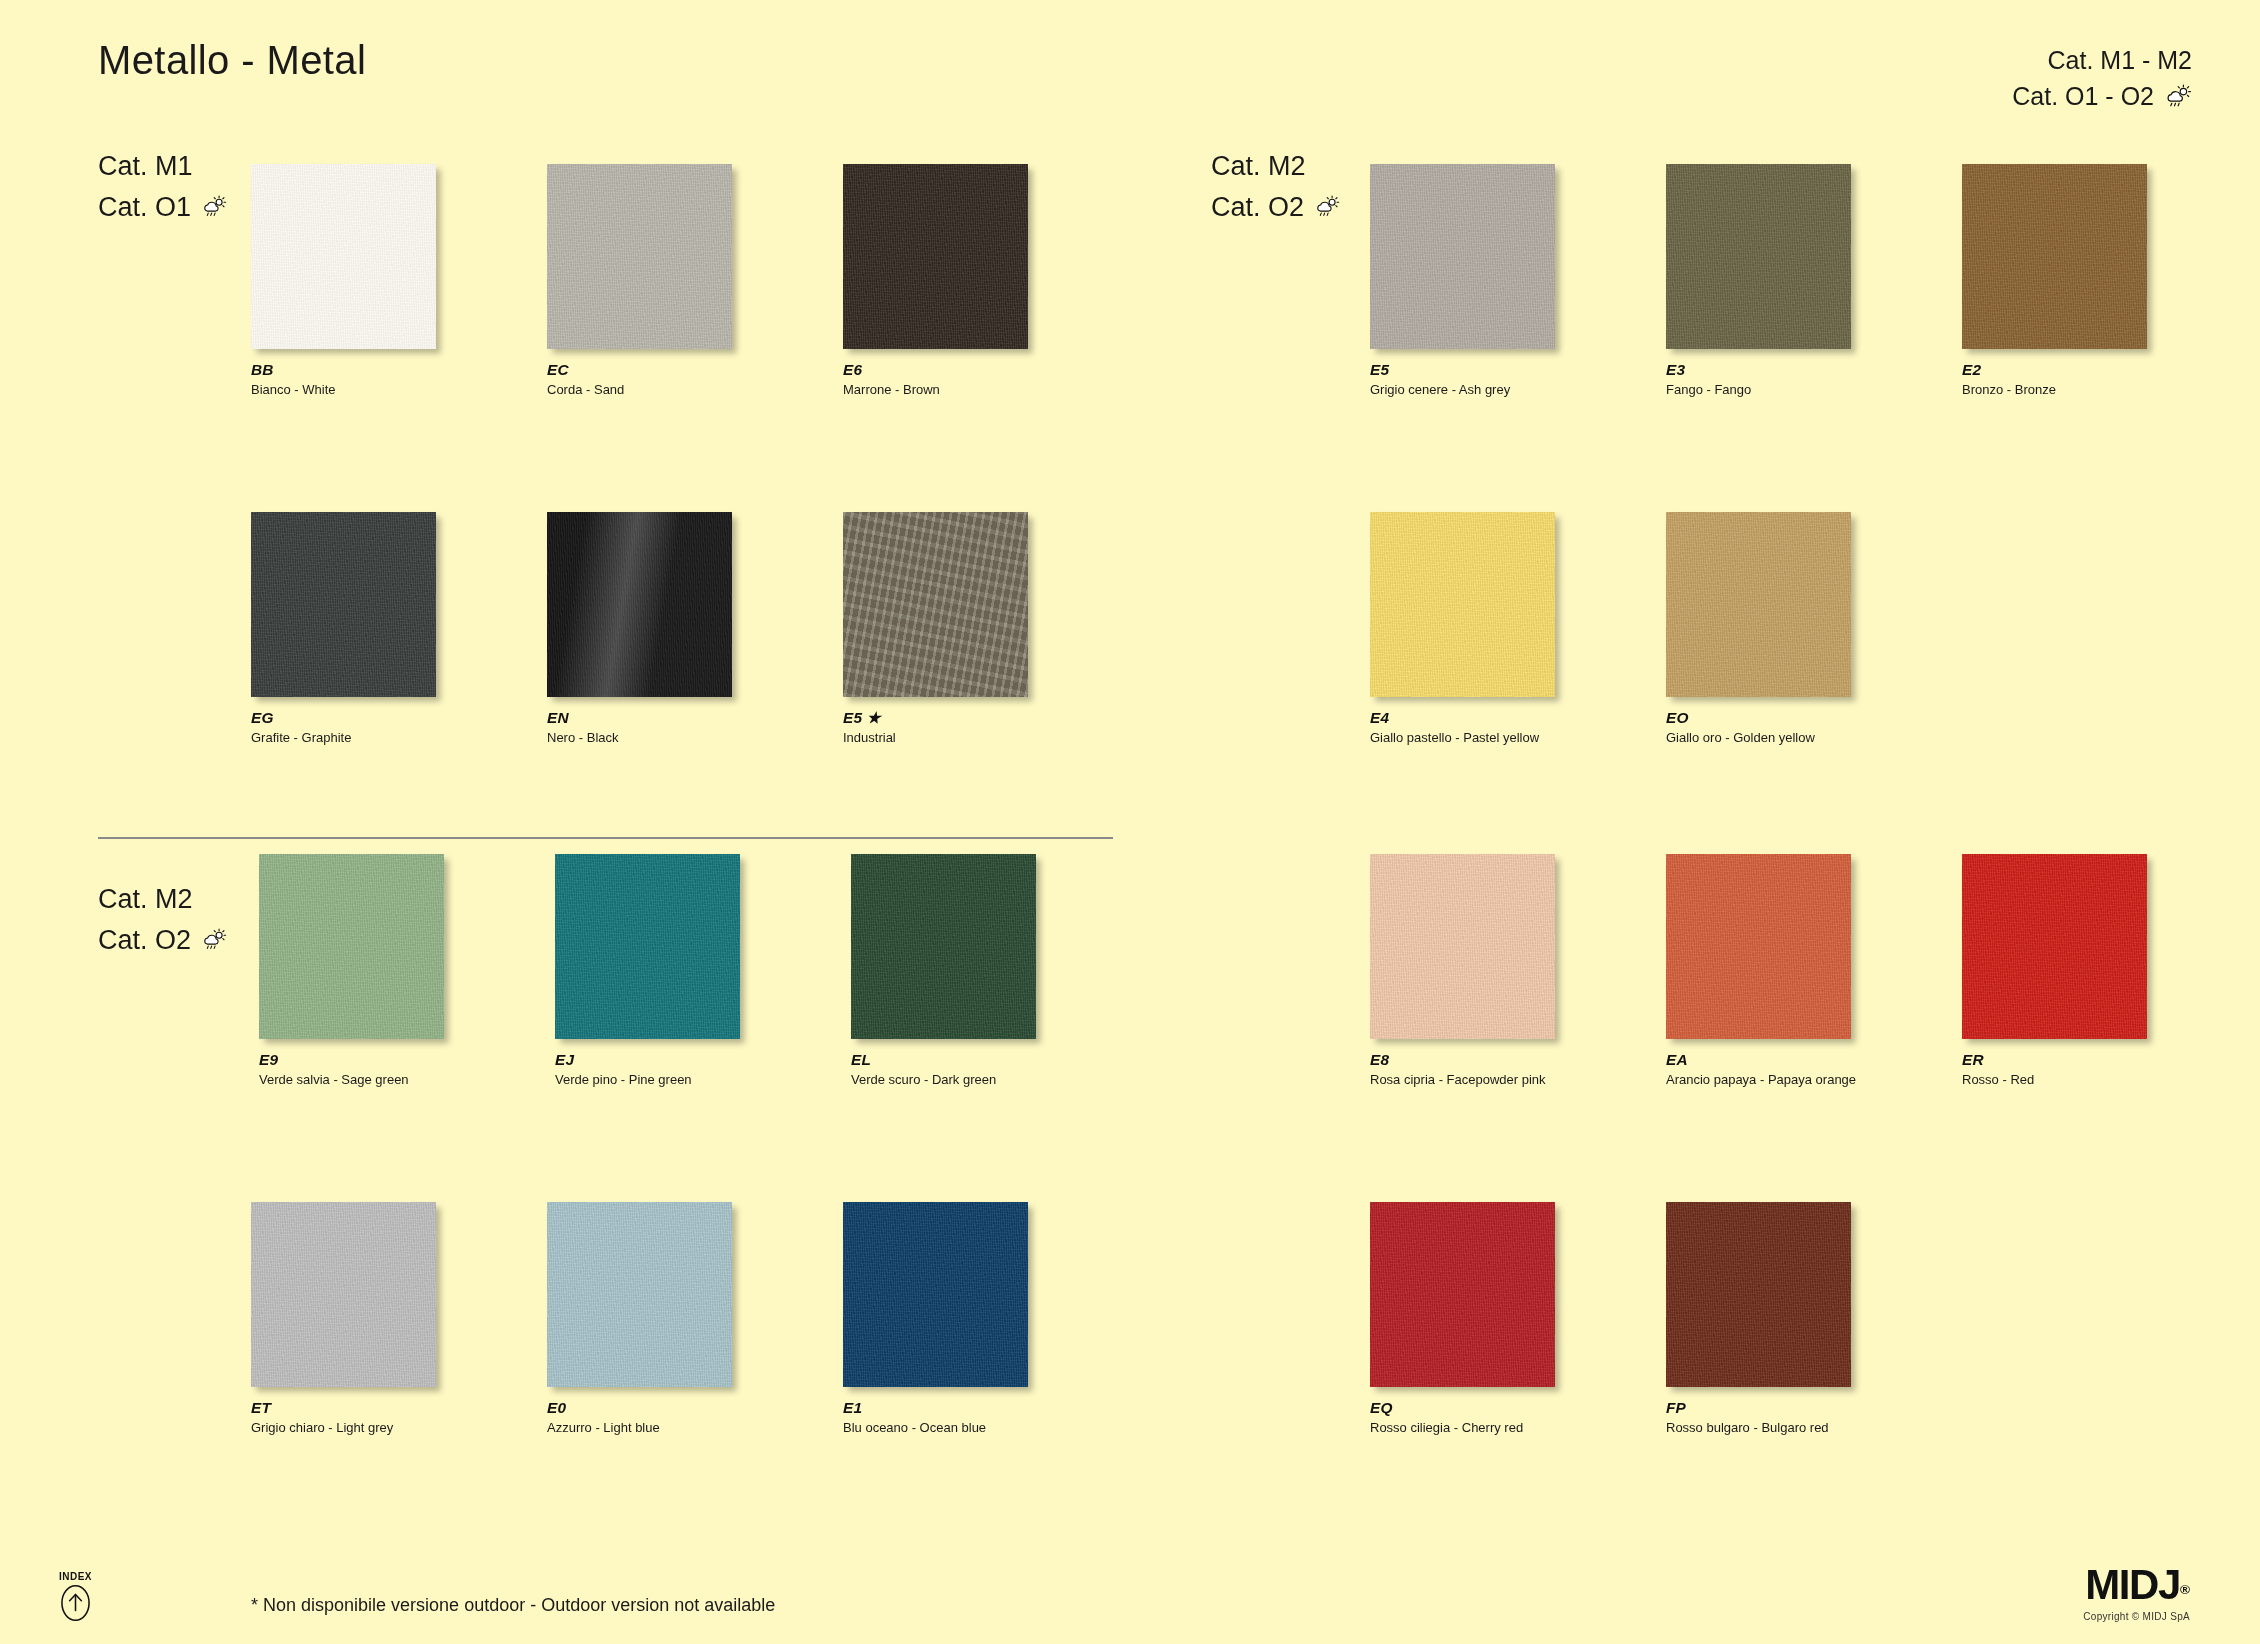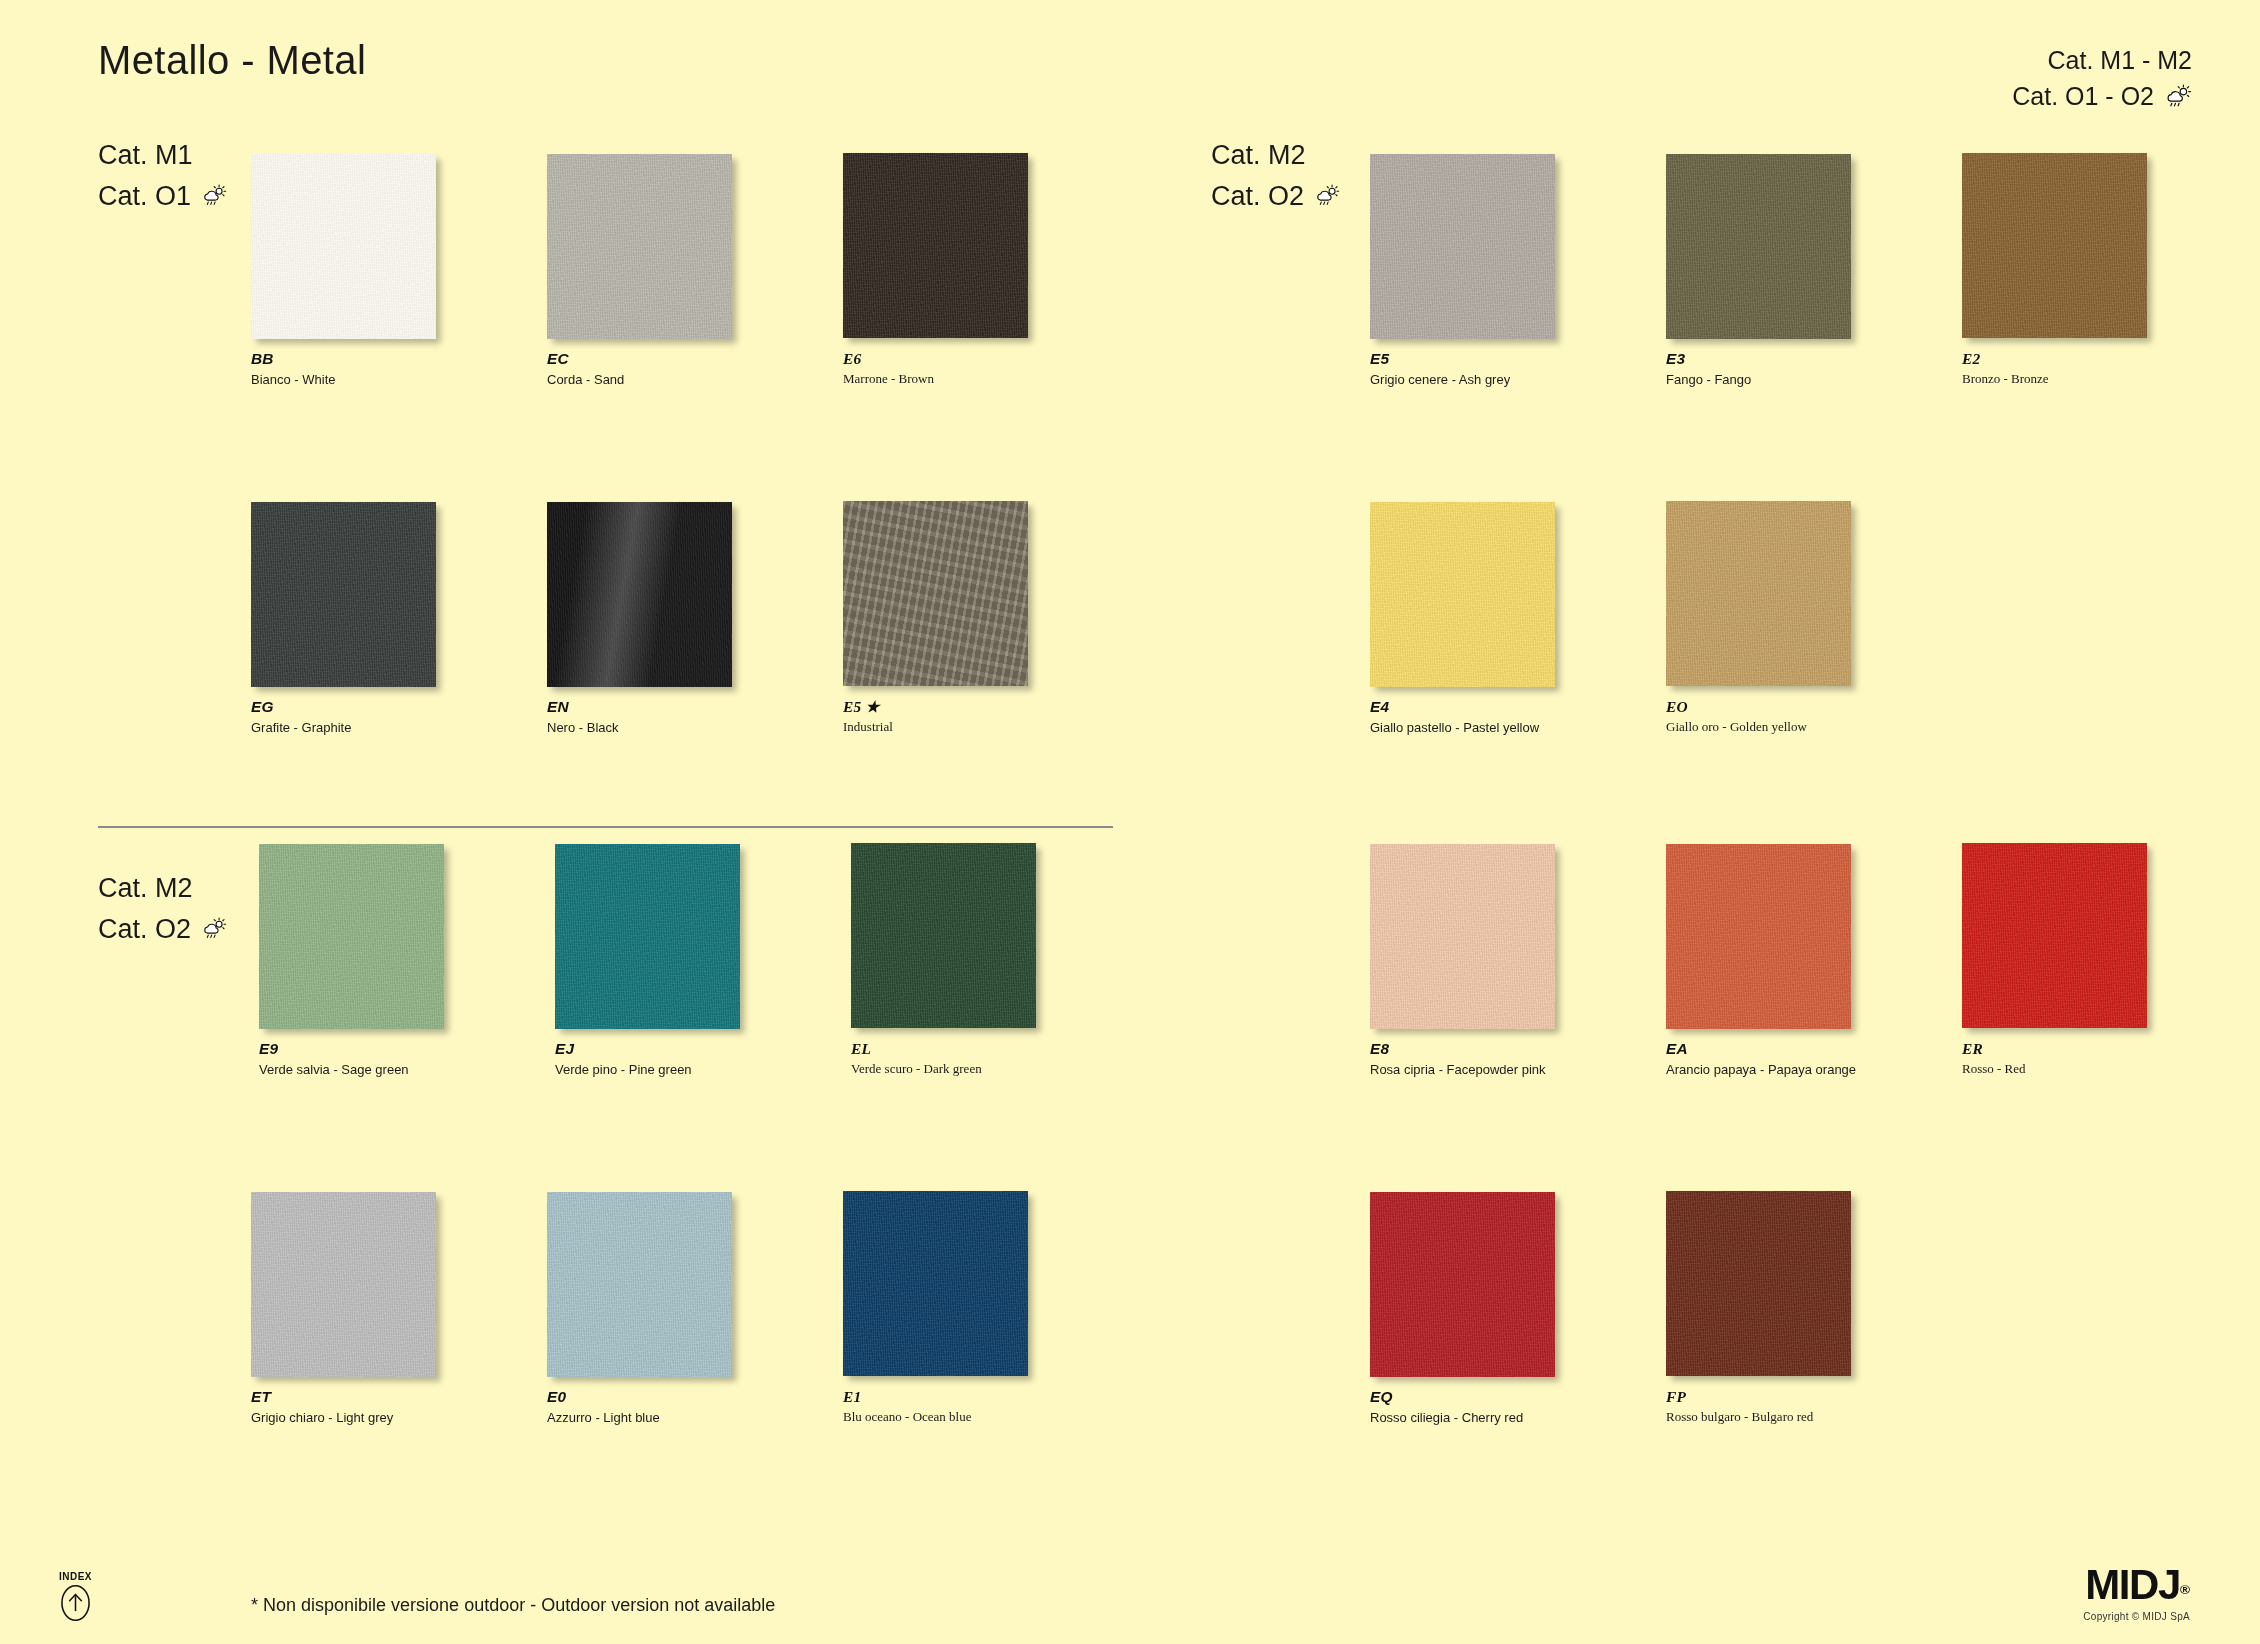"Cat. M1" .col { top: 1px -> 12px }
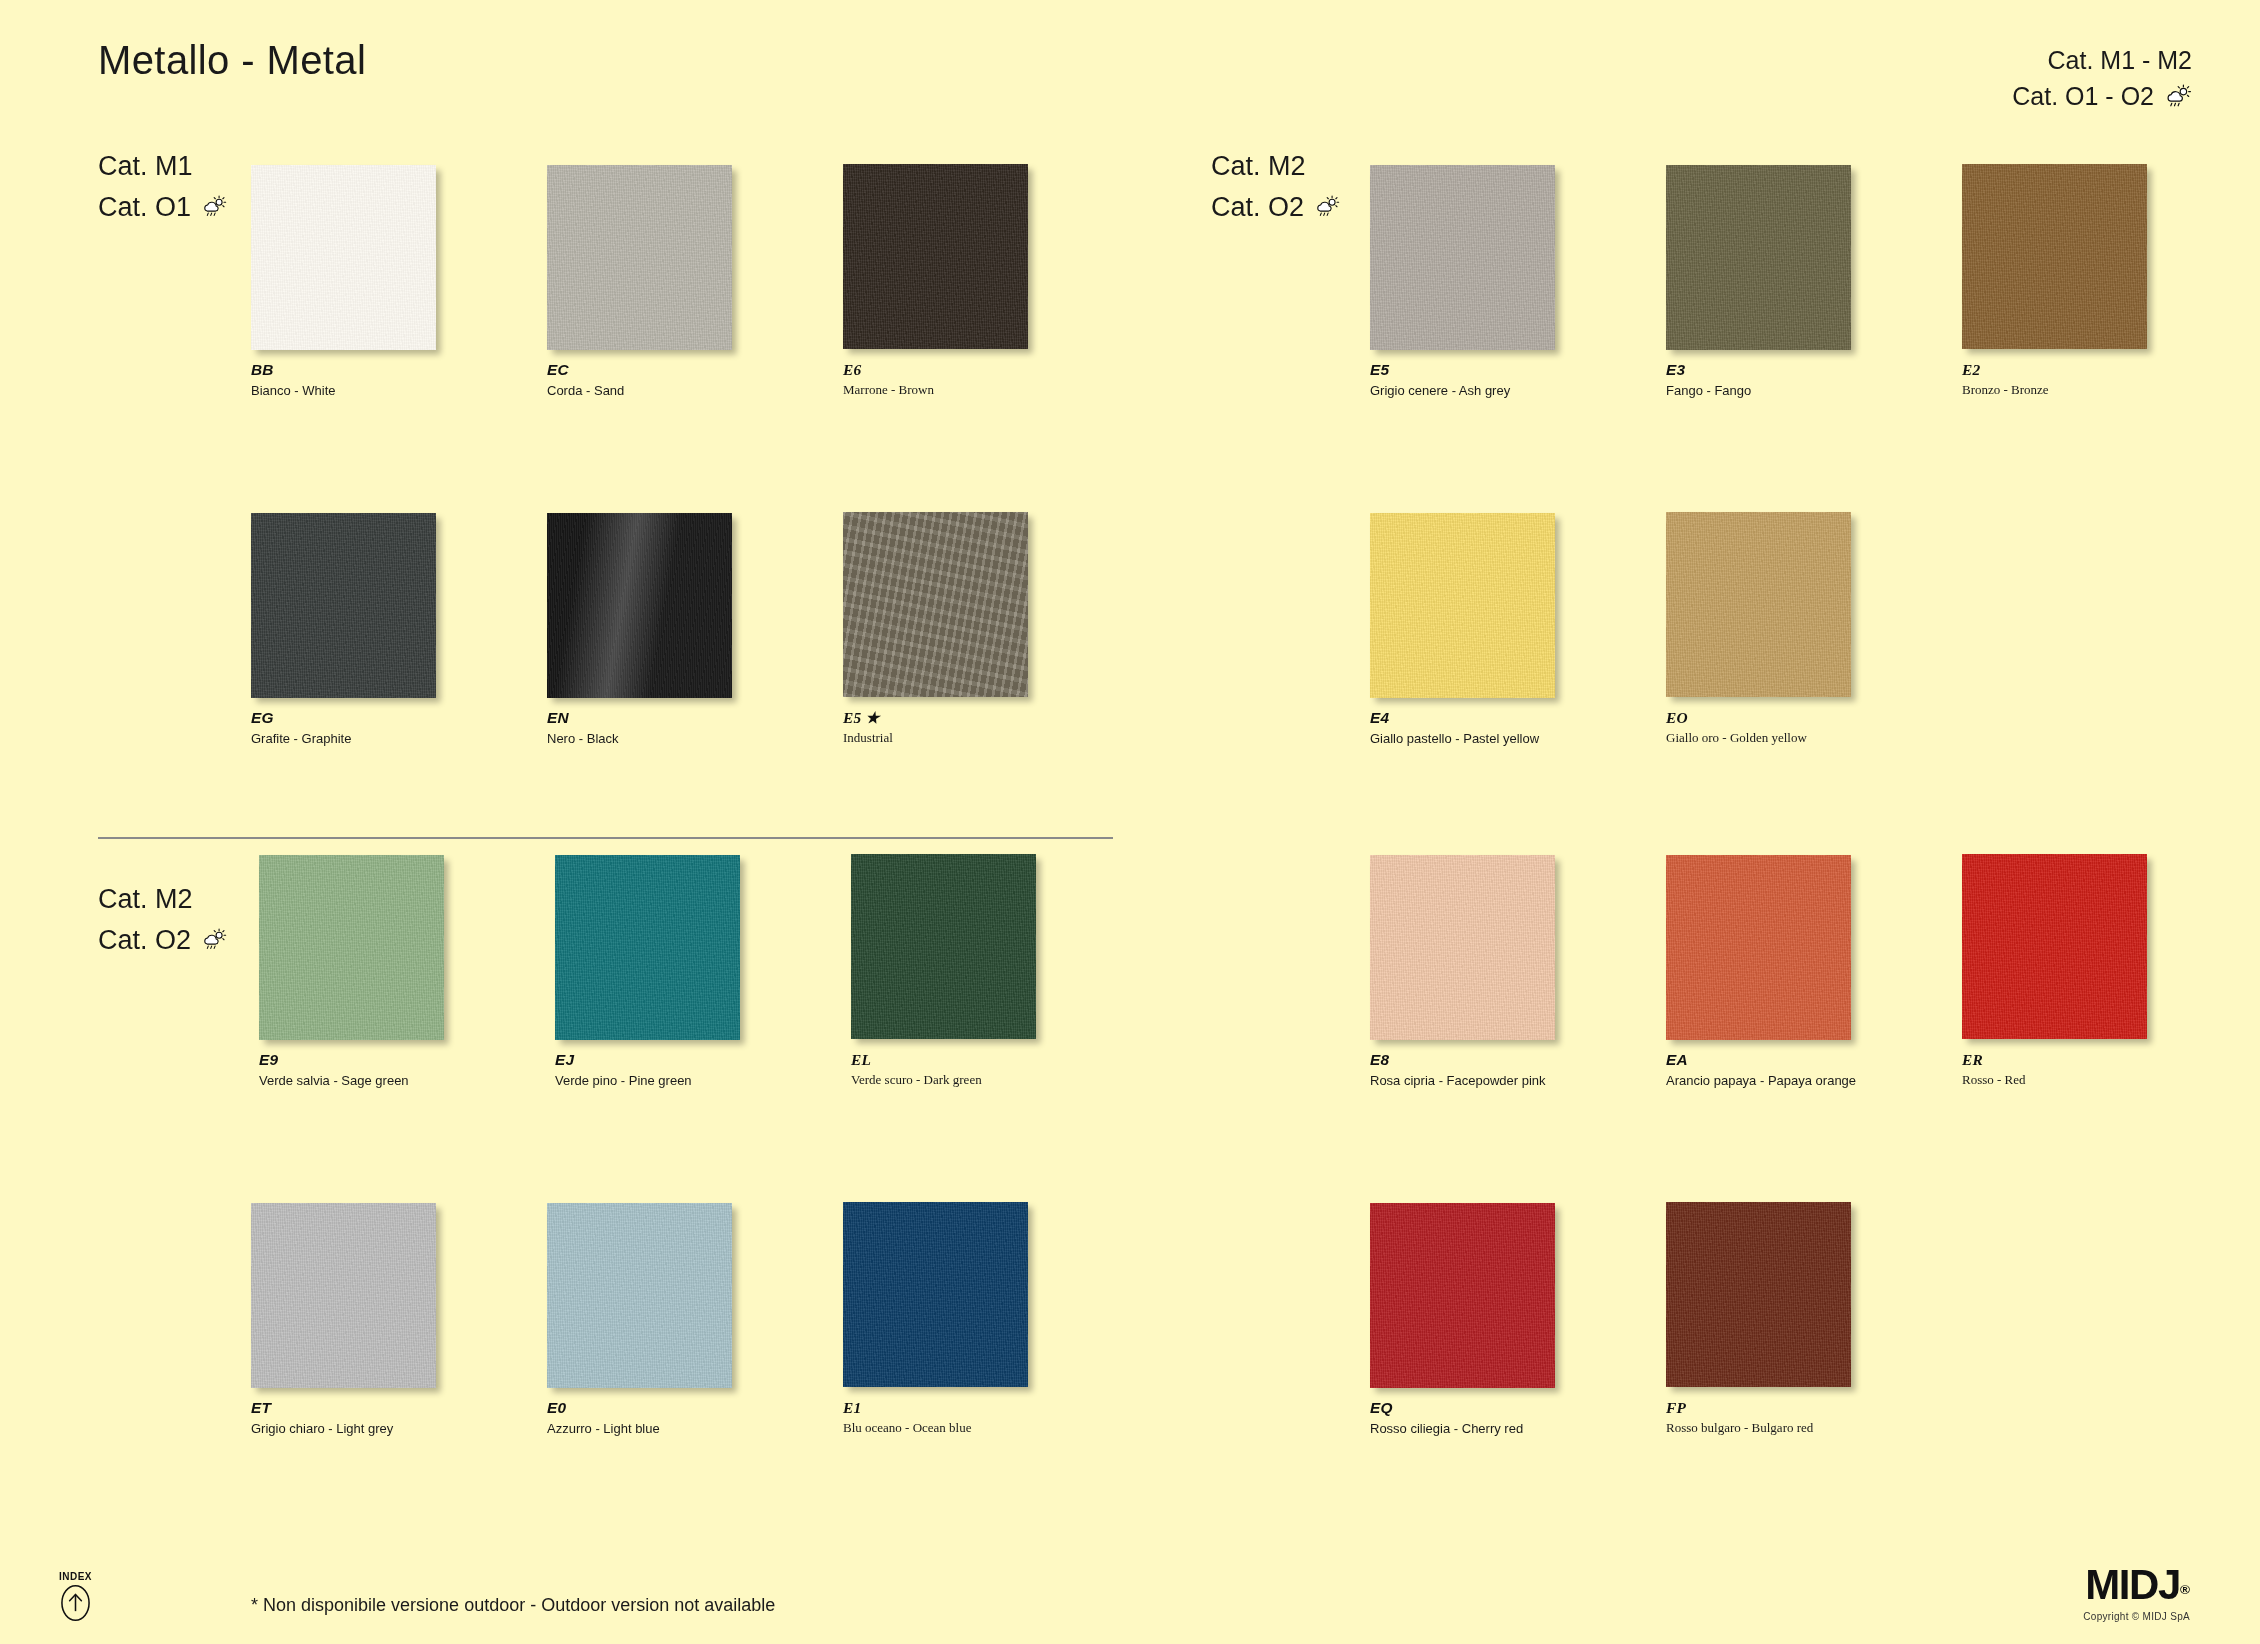"E6" .cell:last-child { font-family: Liberation Serif, serif -> none }
